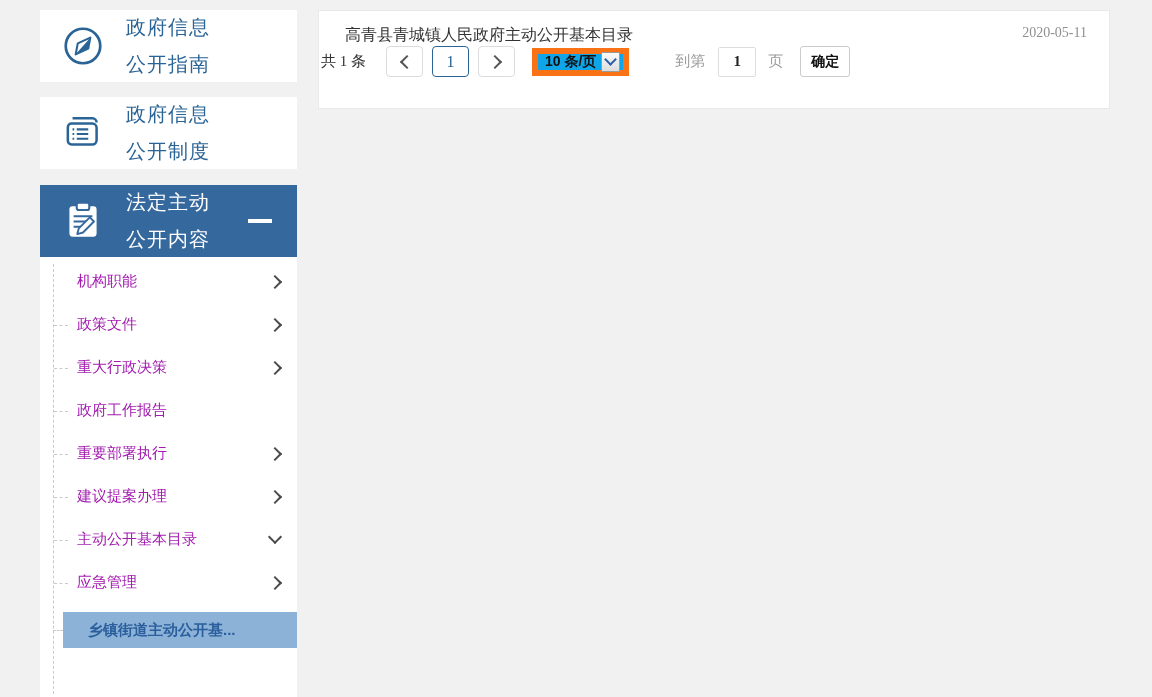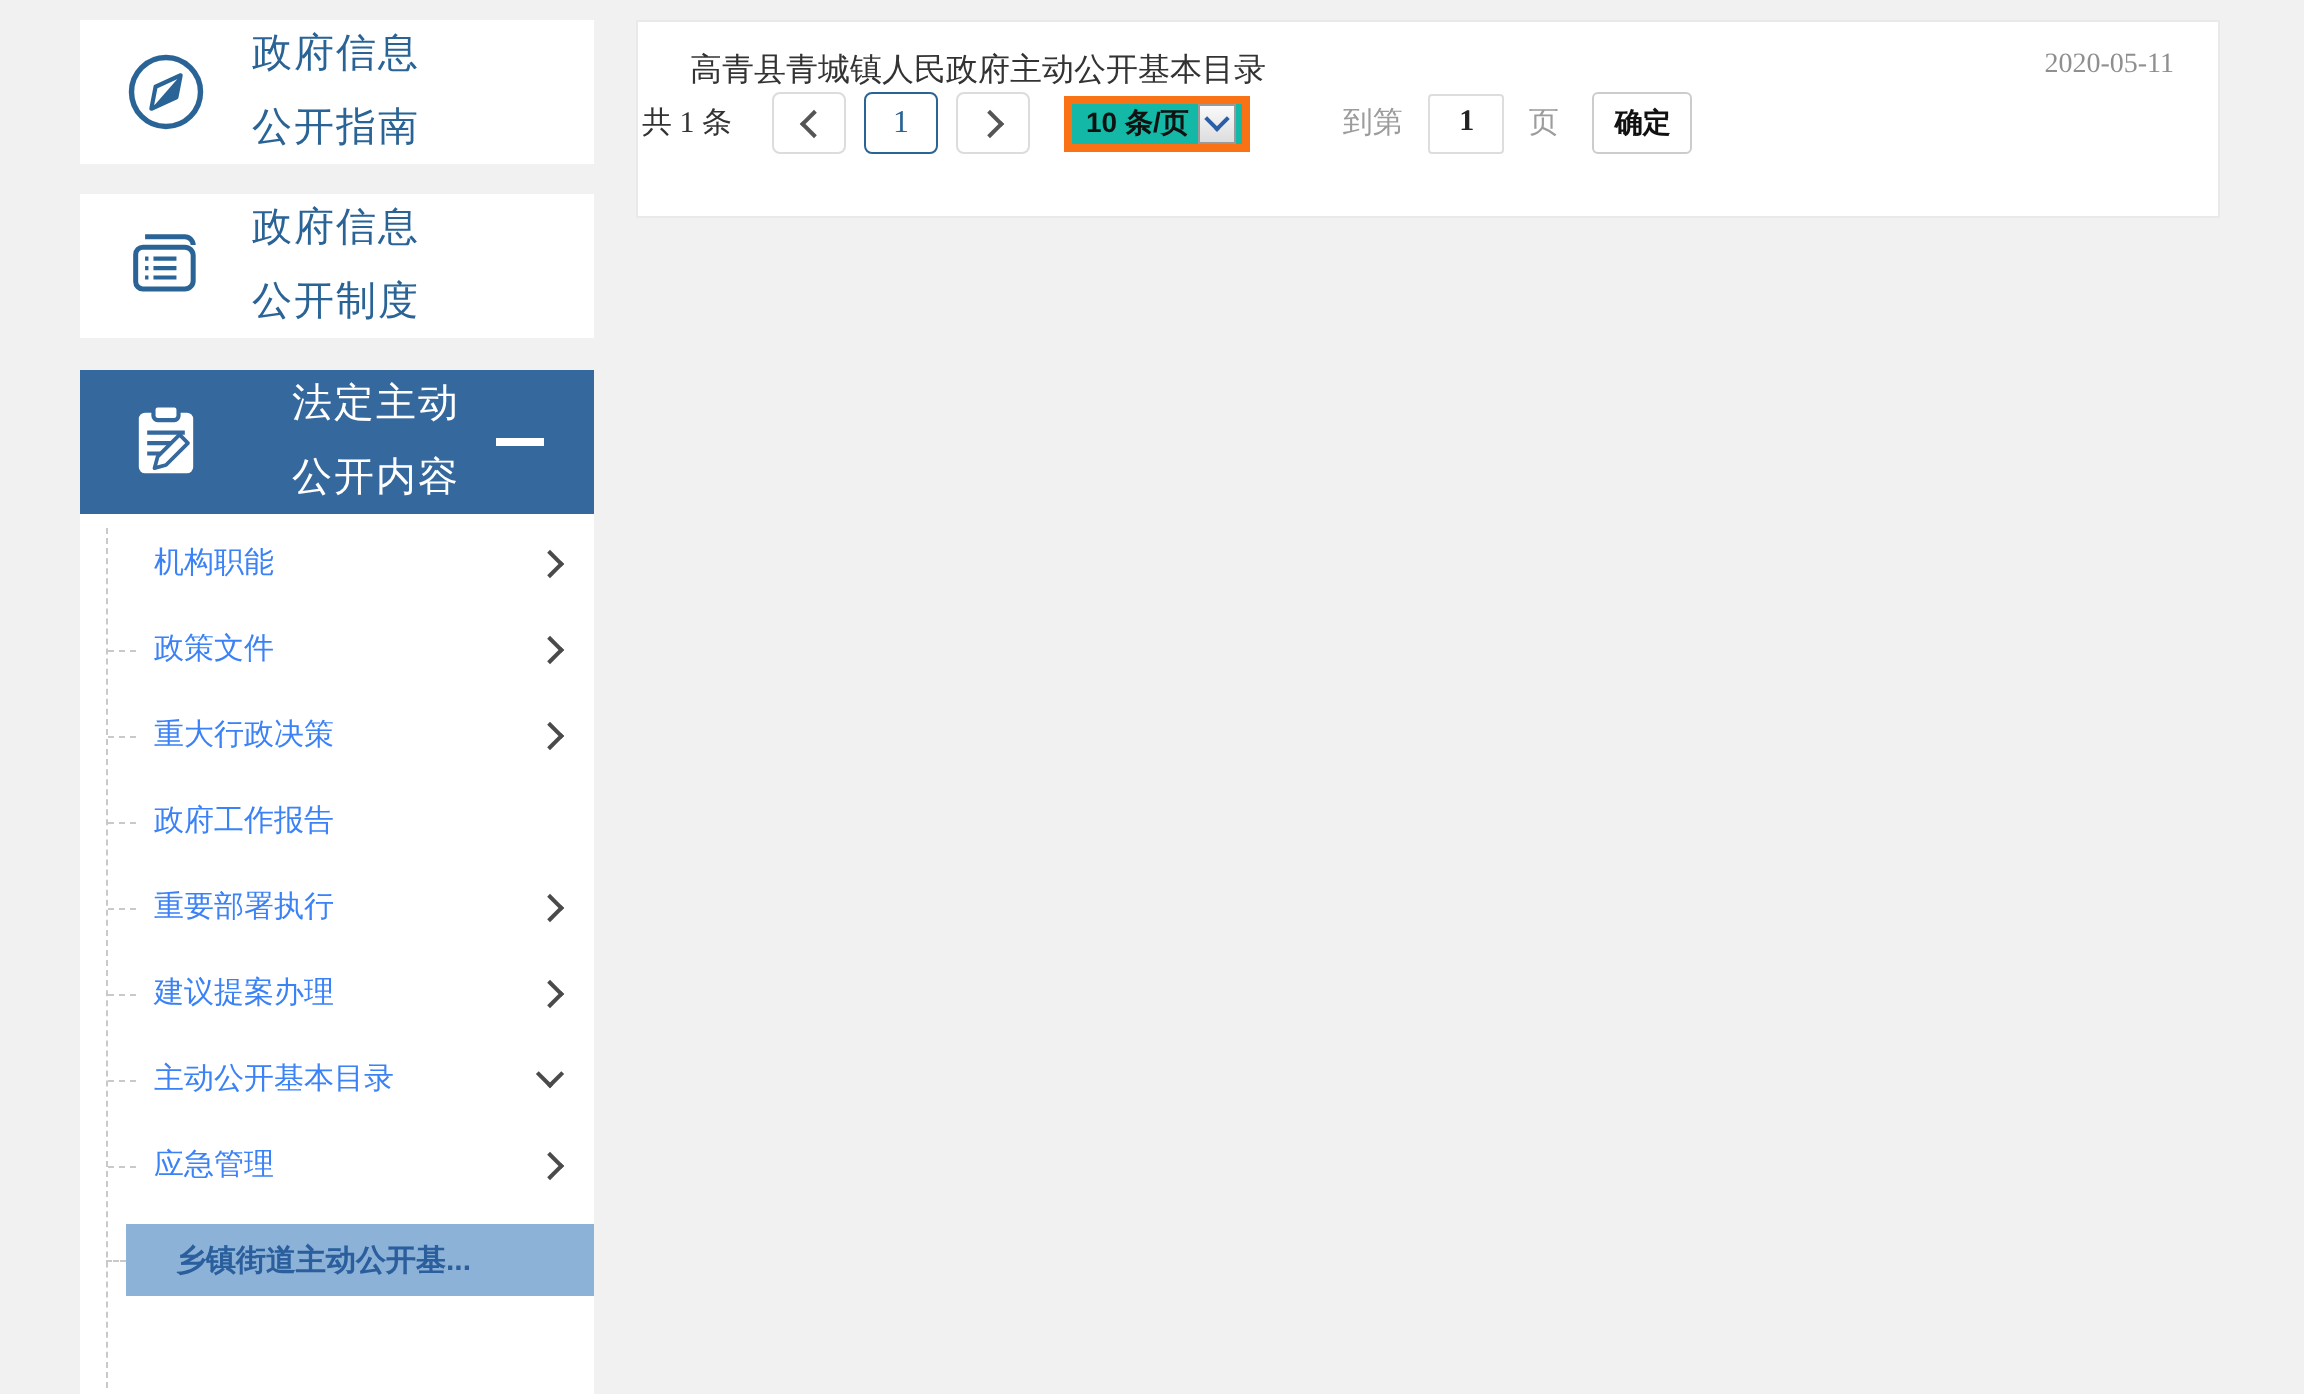"10 条/页" .size-select { background: #14b8a6 -> #0ea5e9; border: 4px solid #f97316 -> 6px solid #f97316 }
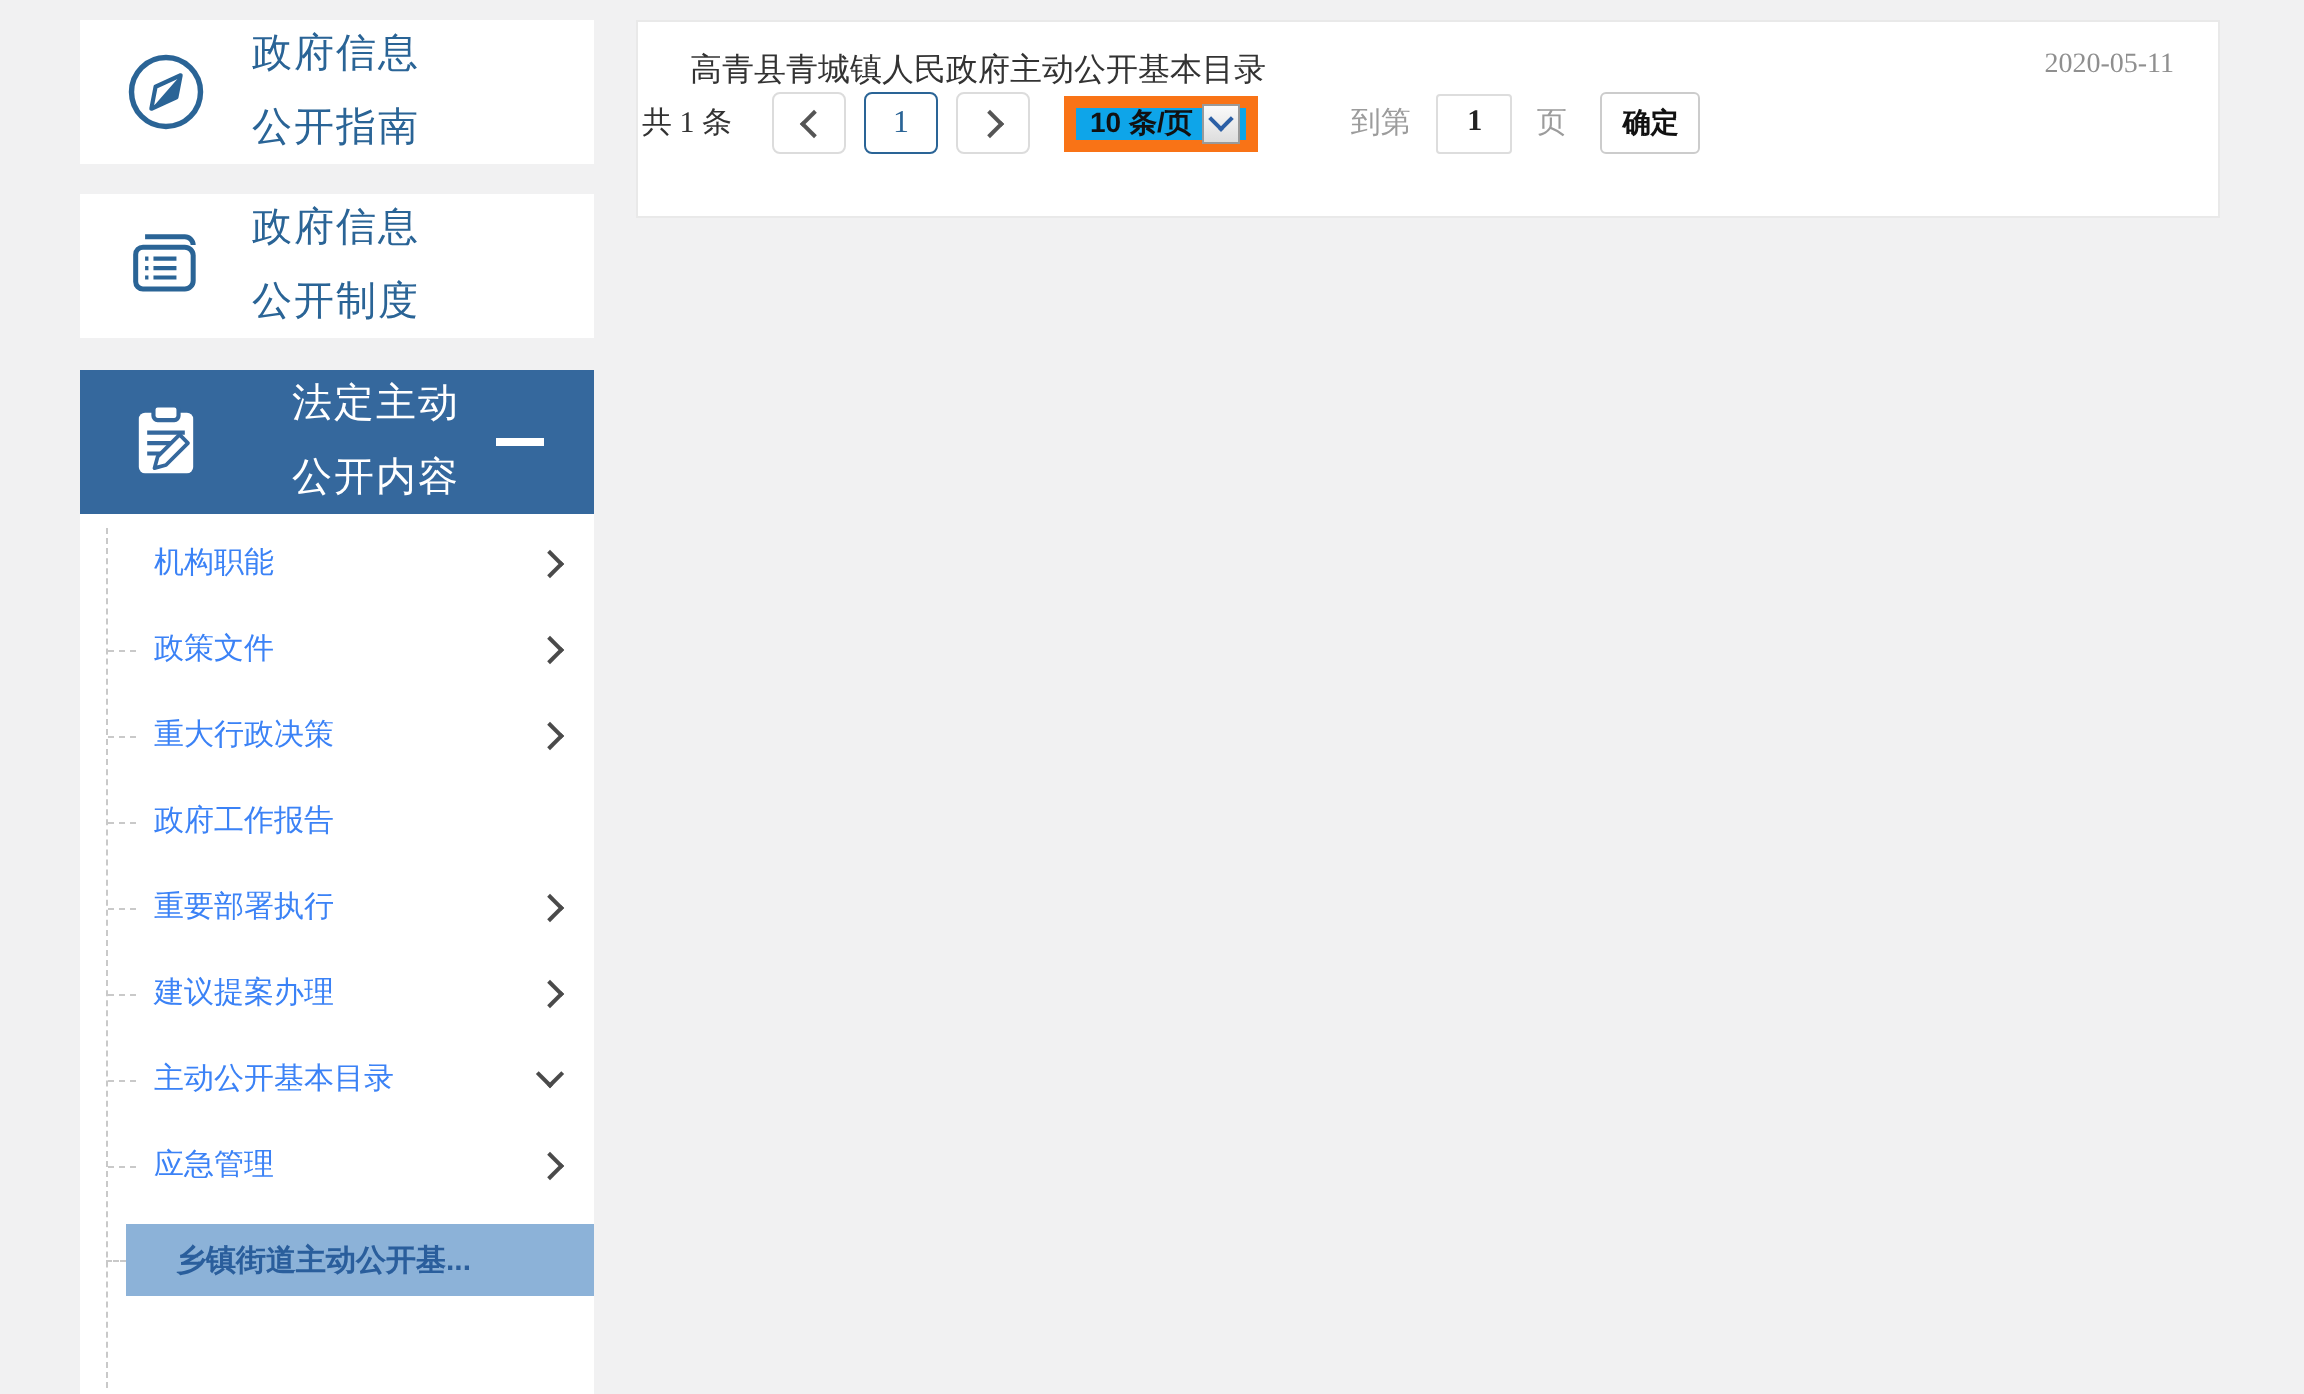"法定主动" div.nav-card { gap: 20px -> none }
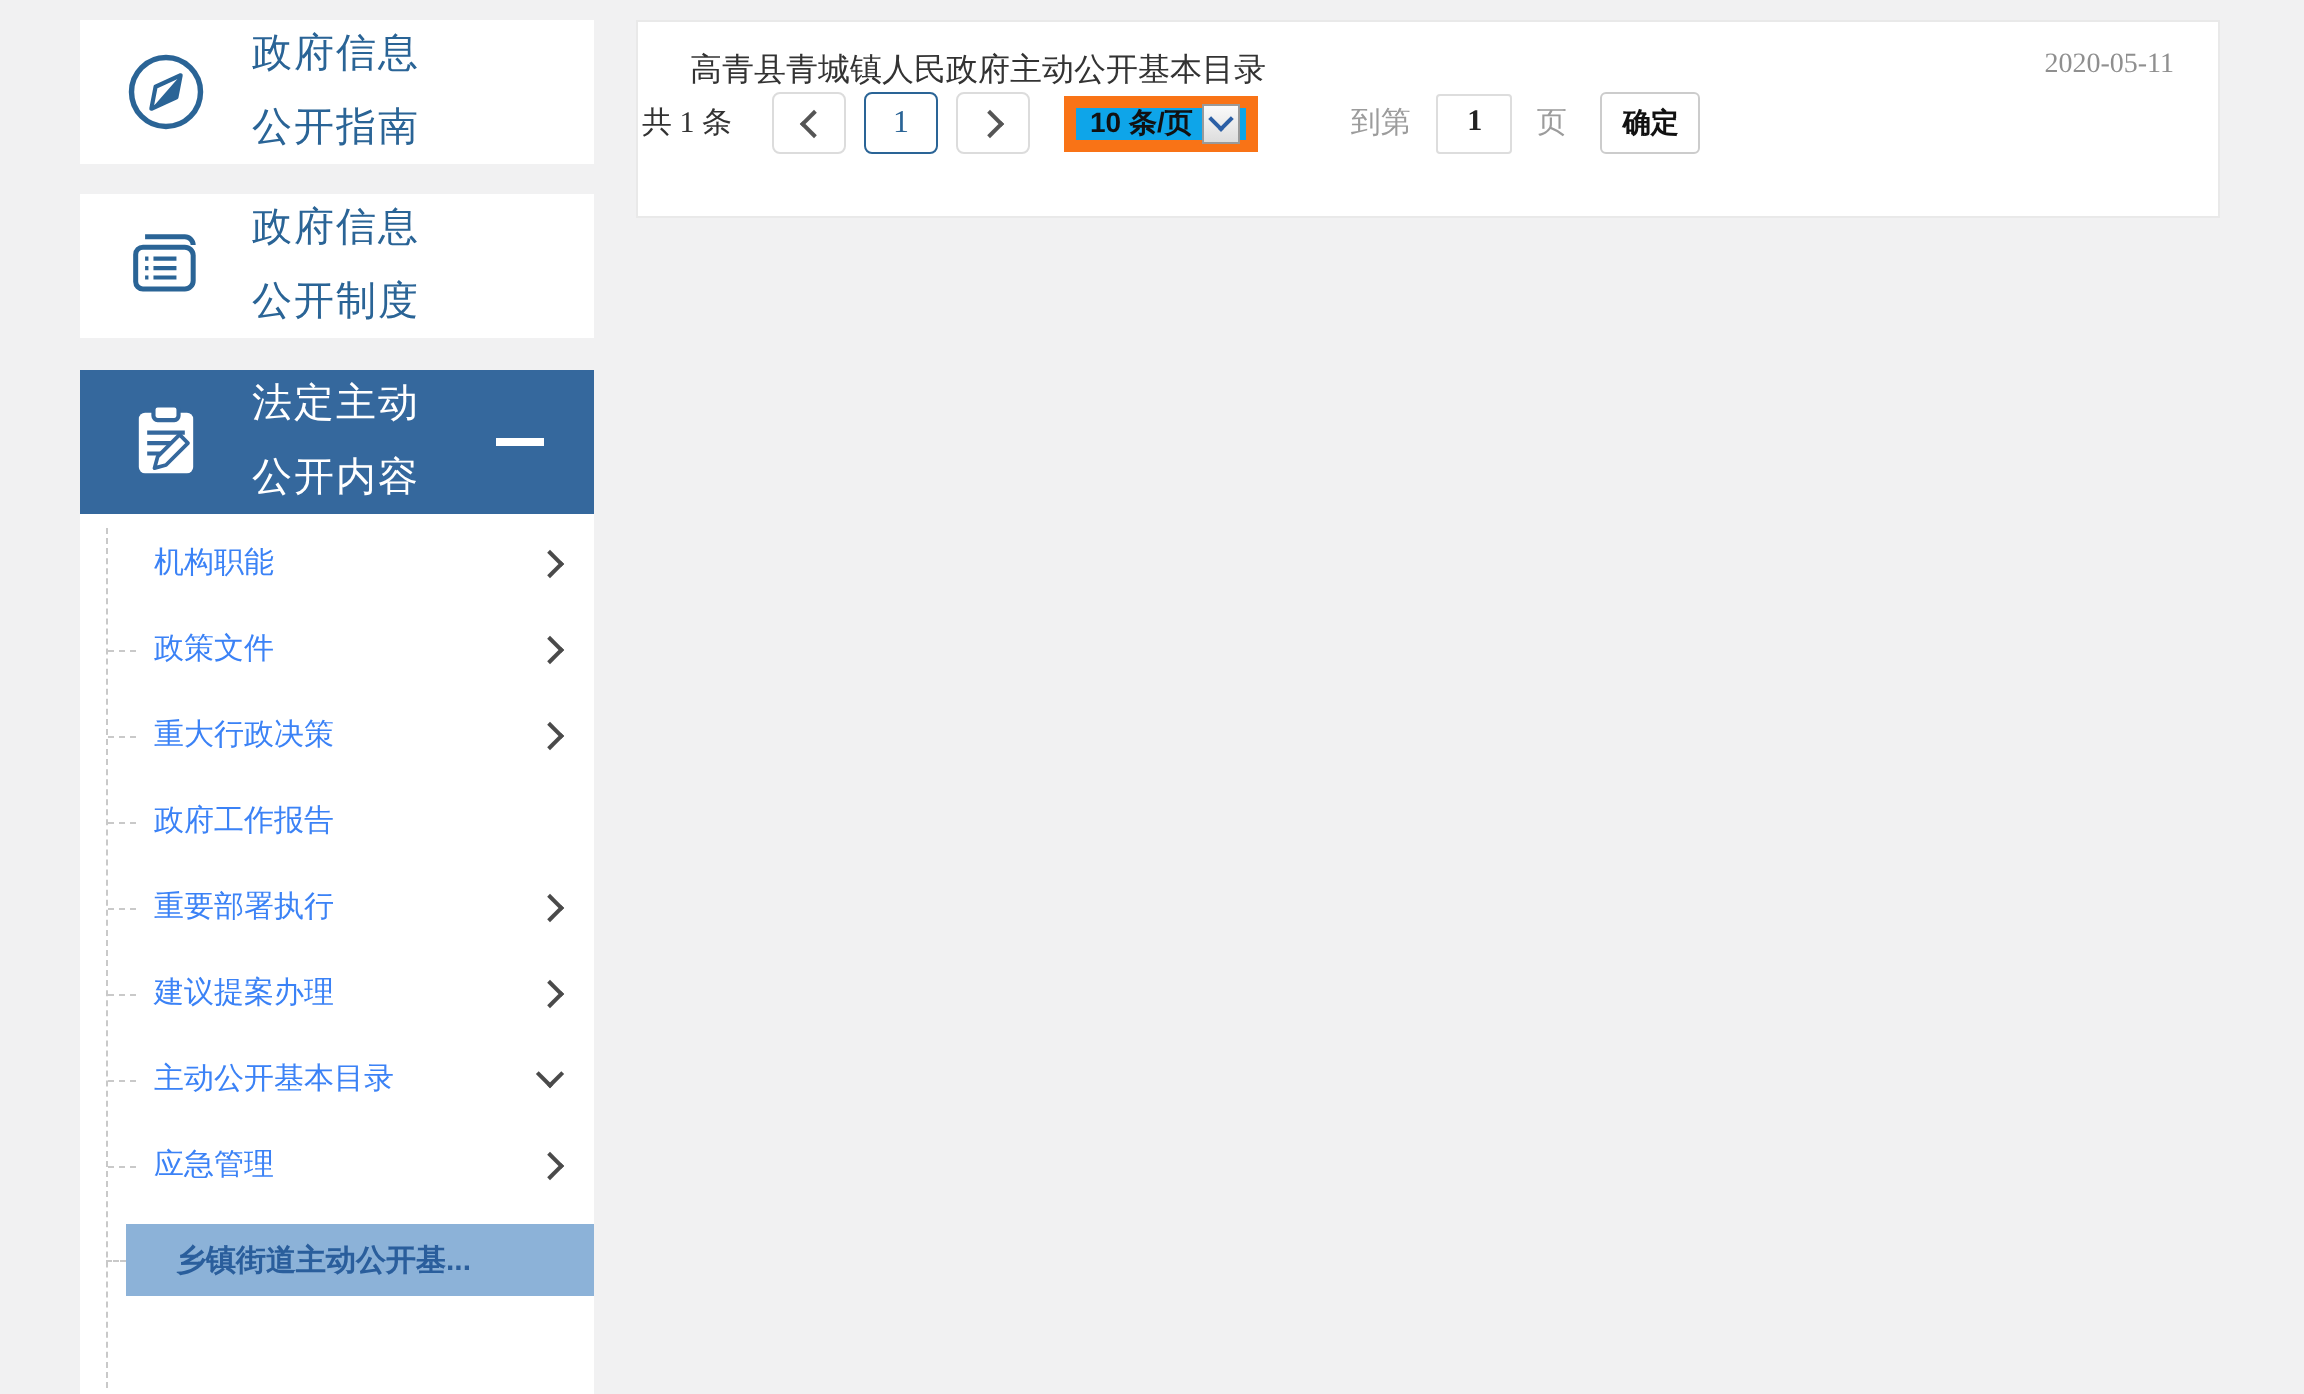"机构职能" .sm-item { color: #3b82f6 -> #a21caf }
